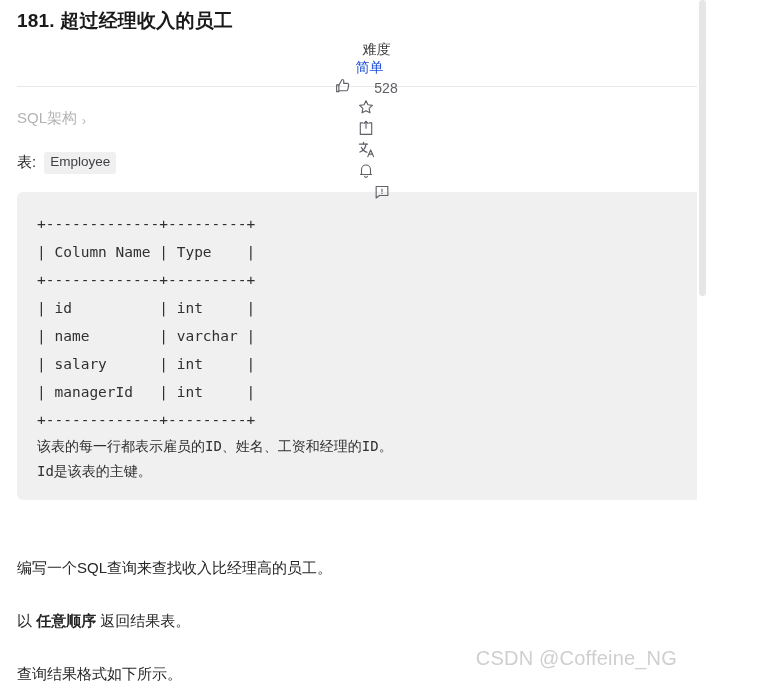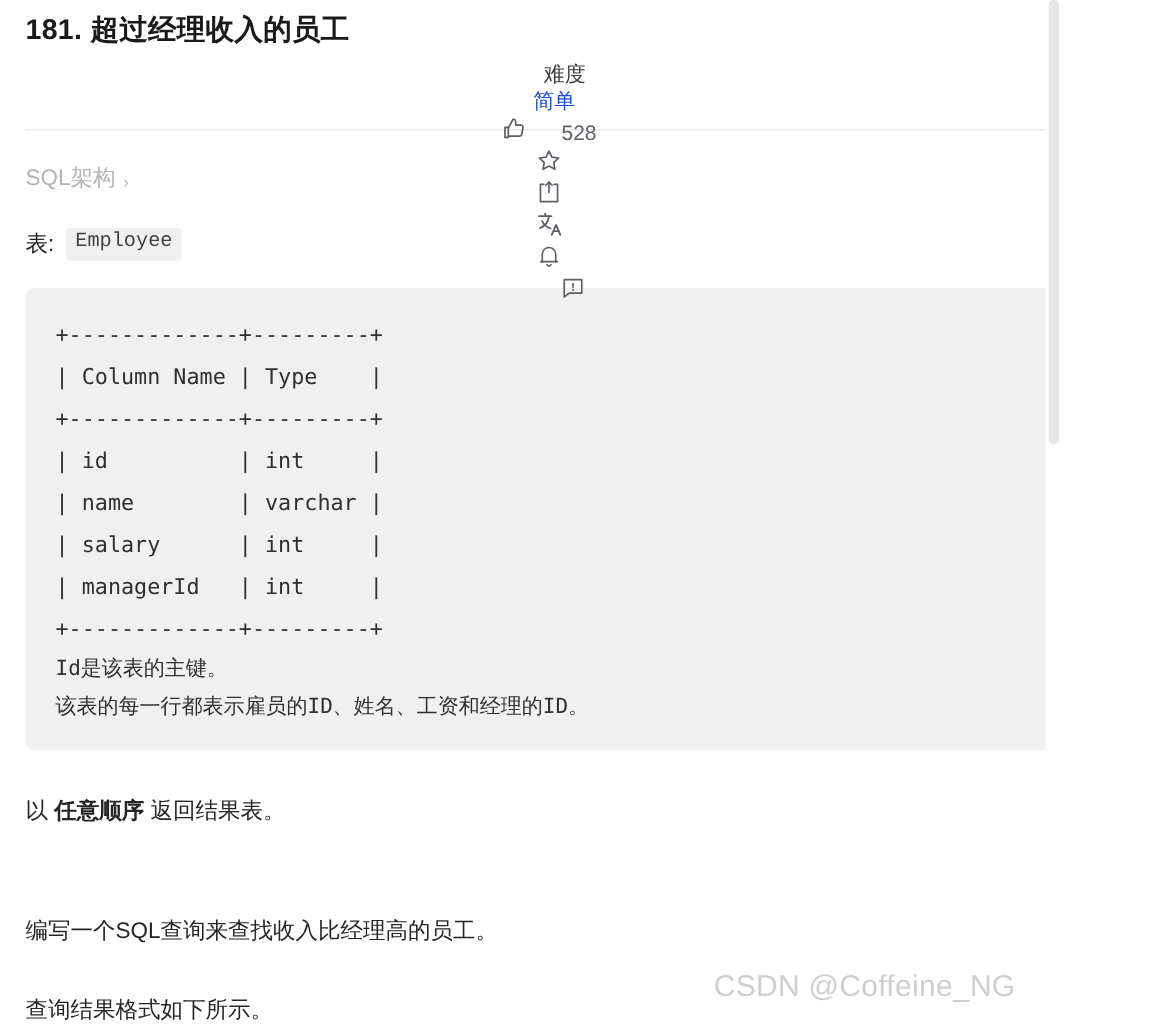"Employee" .code-badge { font-family: Liberation Mono, monospace -> Liberation Sans, sans-serif }
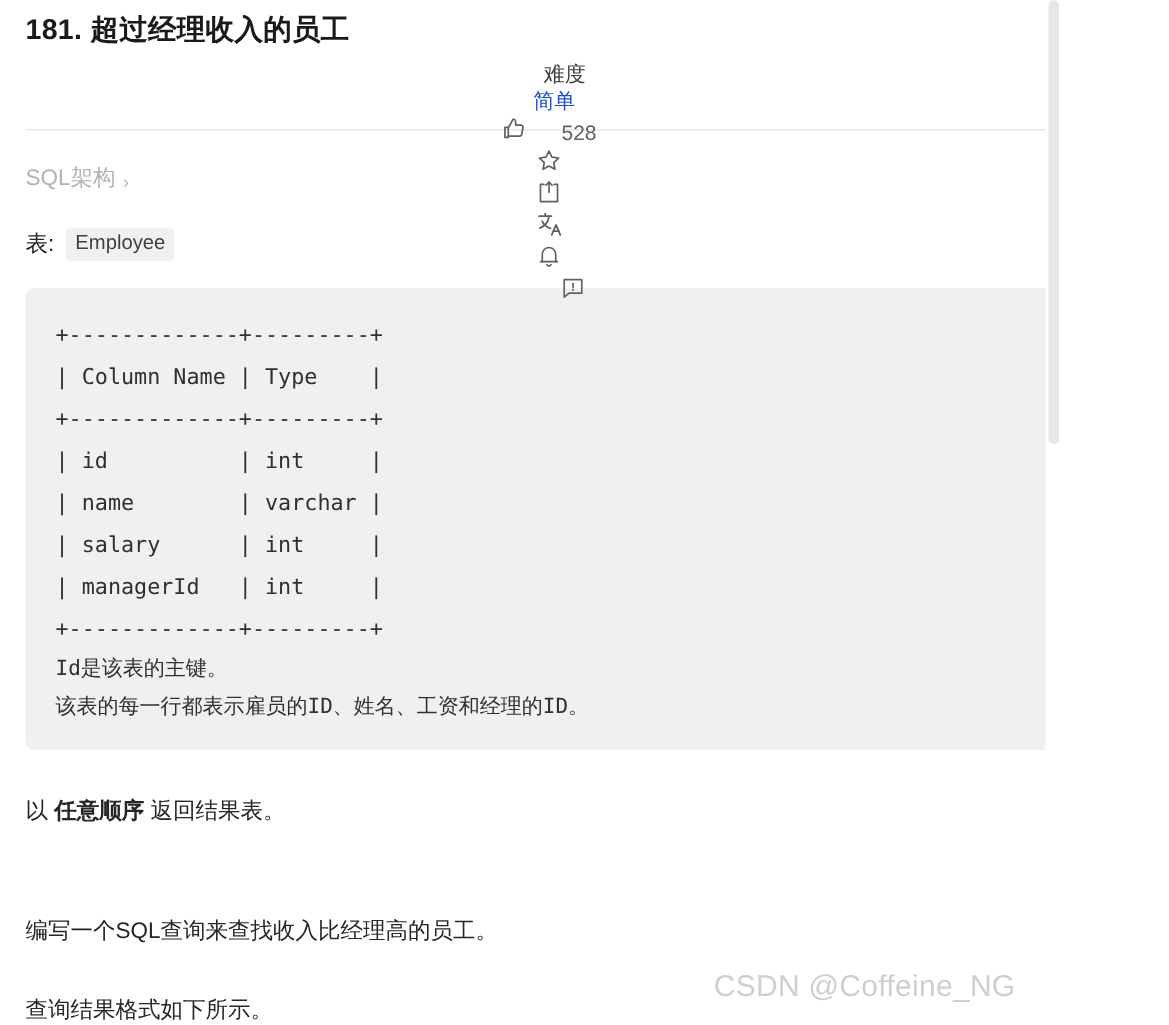"Id是该表的主键。" p.code-note { order: before "该表的每一行都表示雇员的ID、姓名、工资和经理的ID。" -> after "该表的每一行都表示雇员的ID、姓名、工资和经理的ID。" }
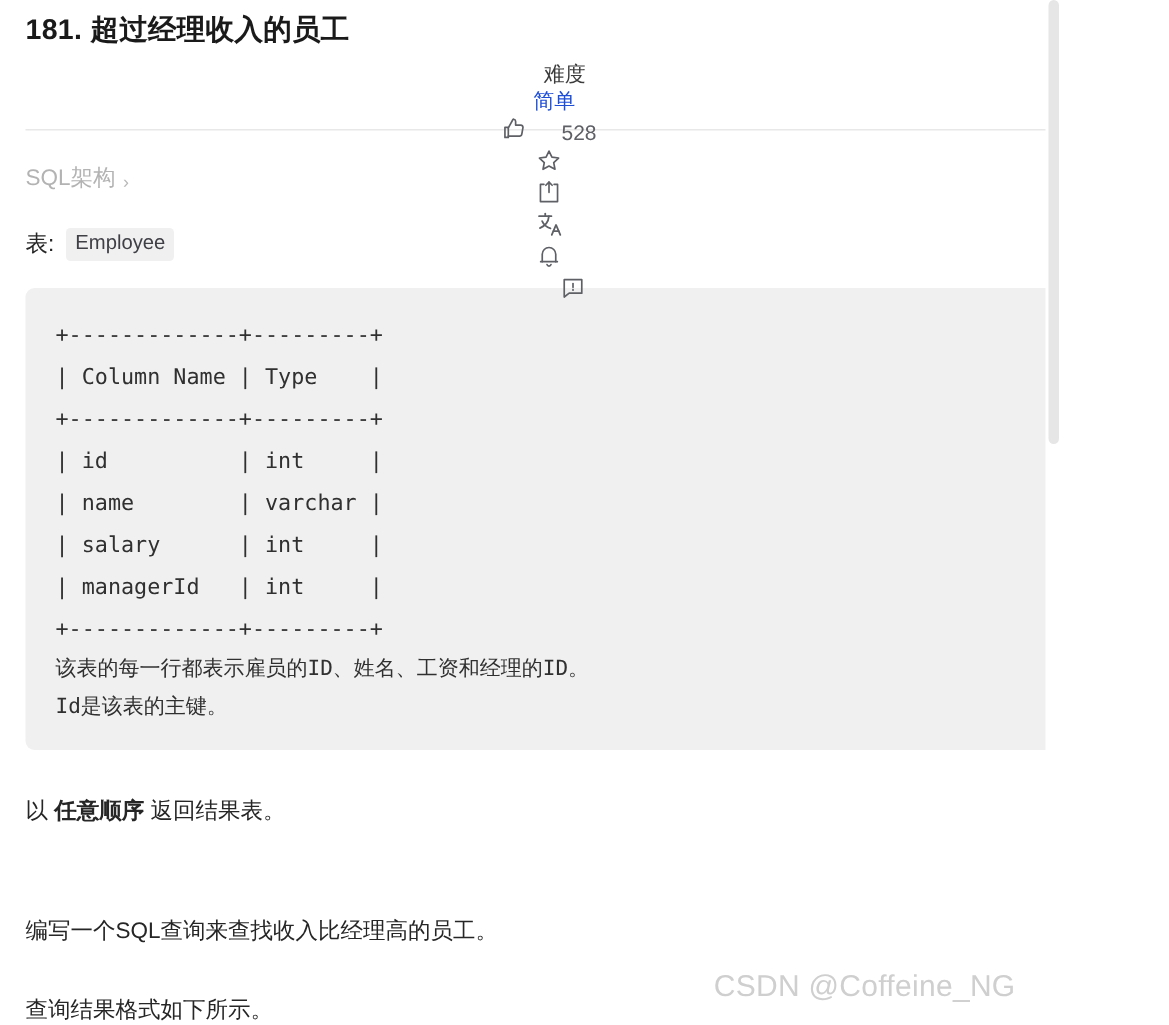"以 任意顺序 返回结果表。" div.para { order: before "编写一个SQL查询来查找收入比经理高的员工。" -> after "编写一个SQL查询来查找收入比经理高的员工。" }
